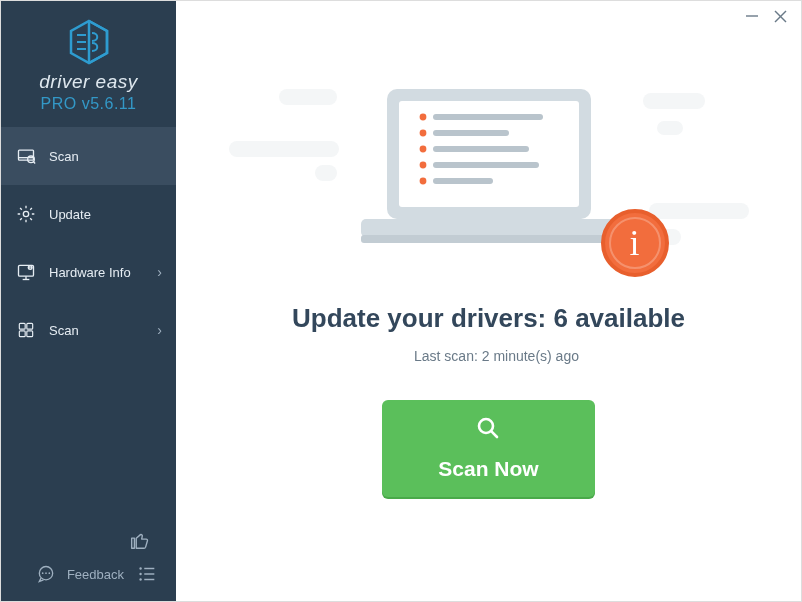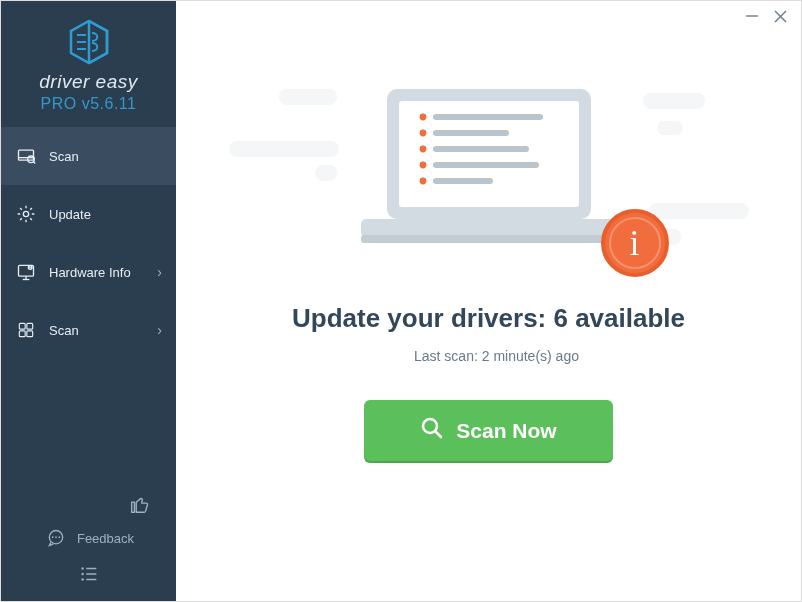"Scan Now" .scan-btn { flex-direction: none -> column }
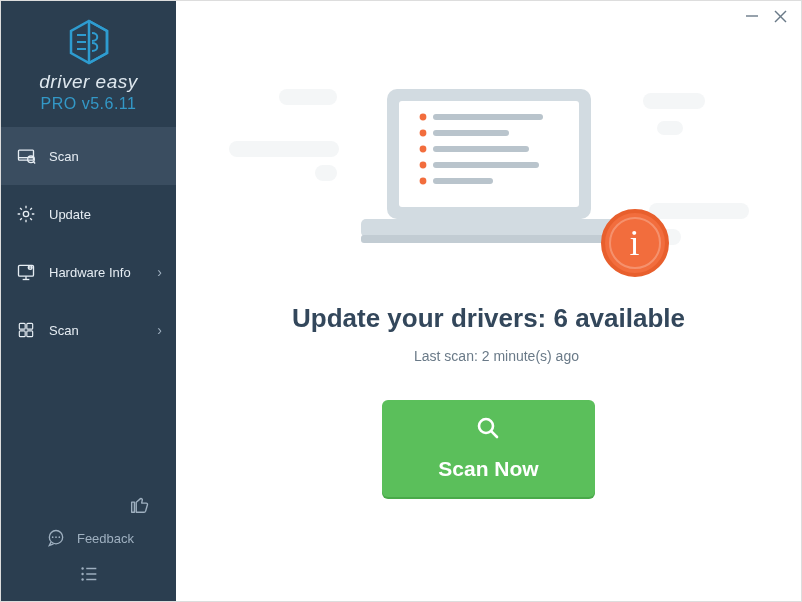"Feedback" .footer-row.split { flex-direction: column -> none }
